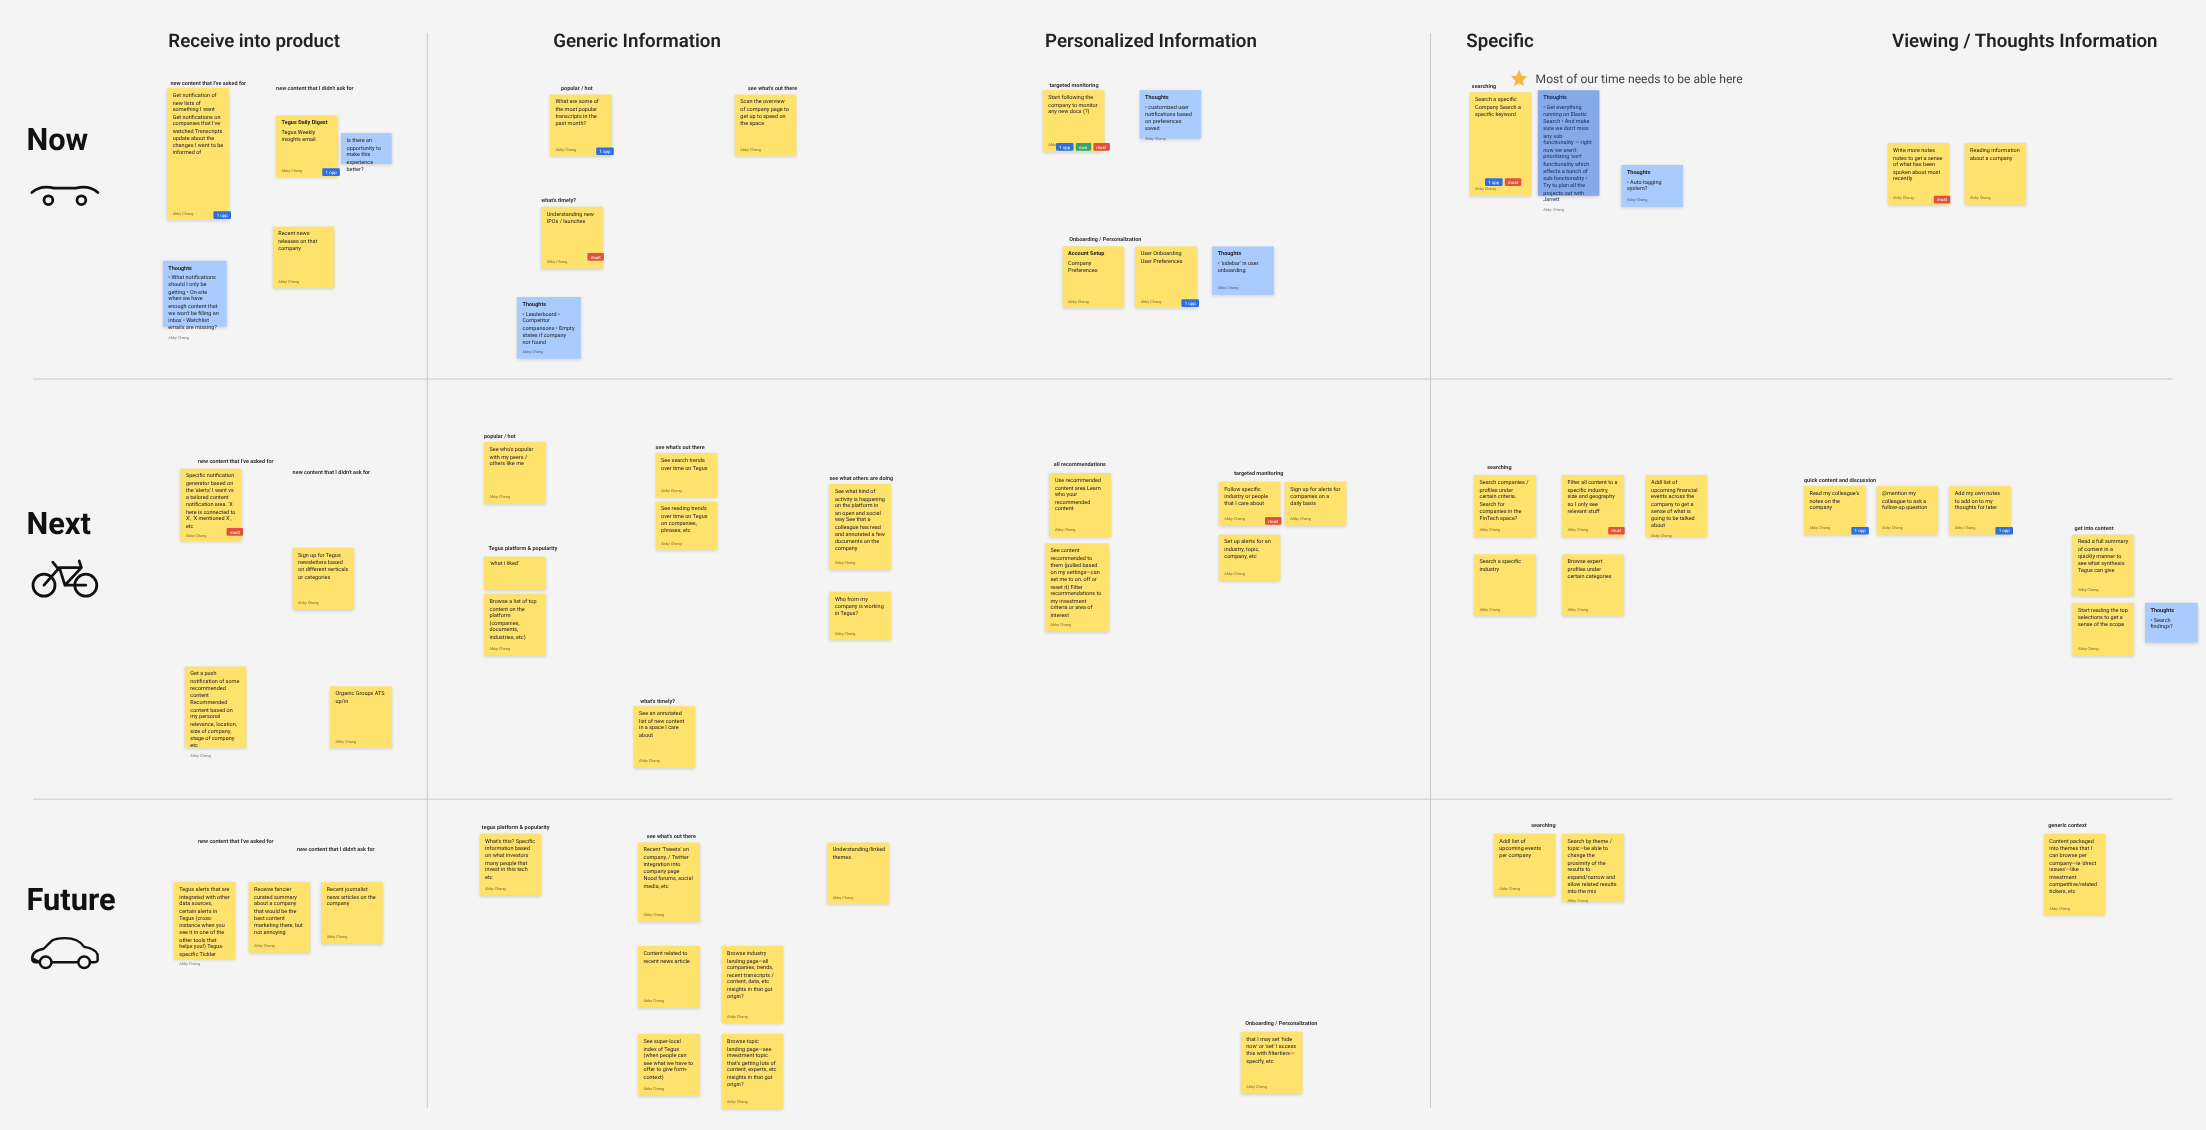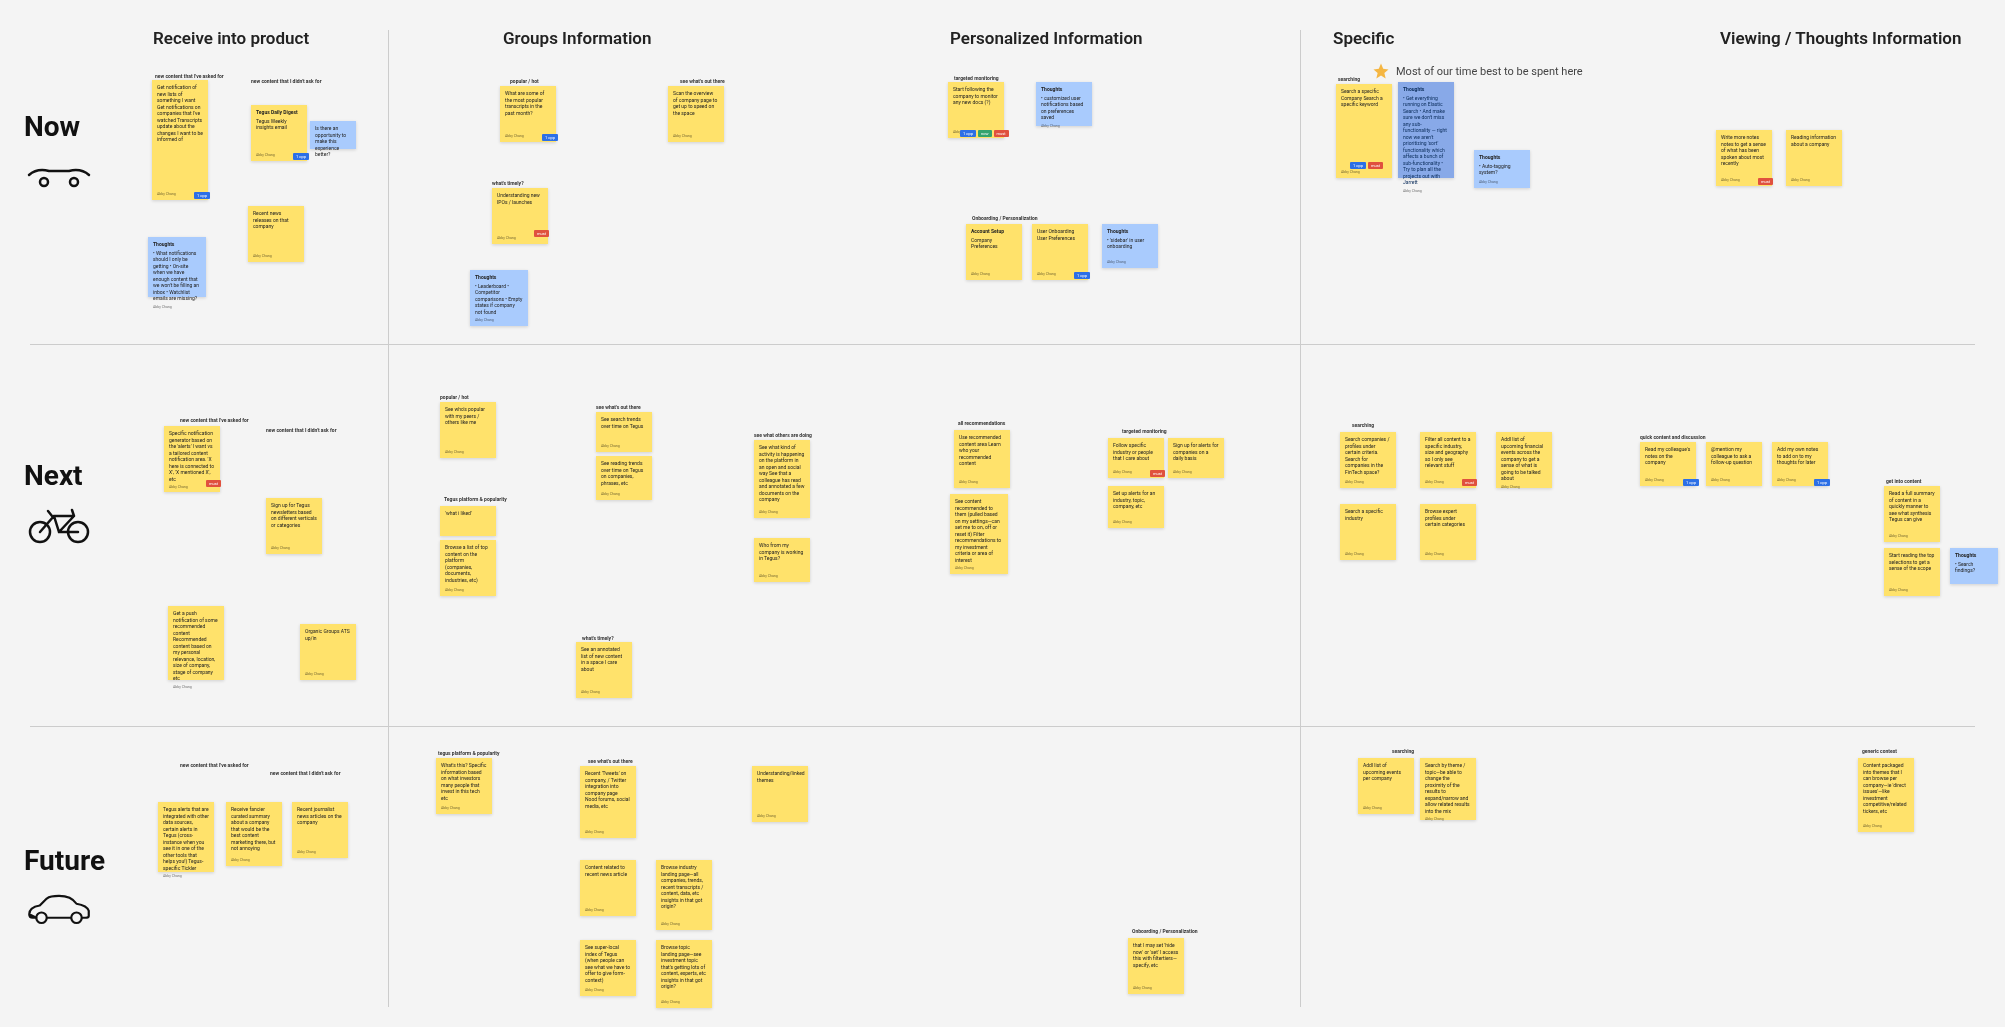"Groups Information" div.col-header { text: Groups -> Generic }
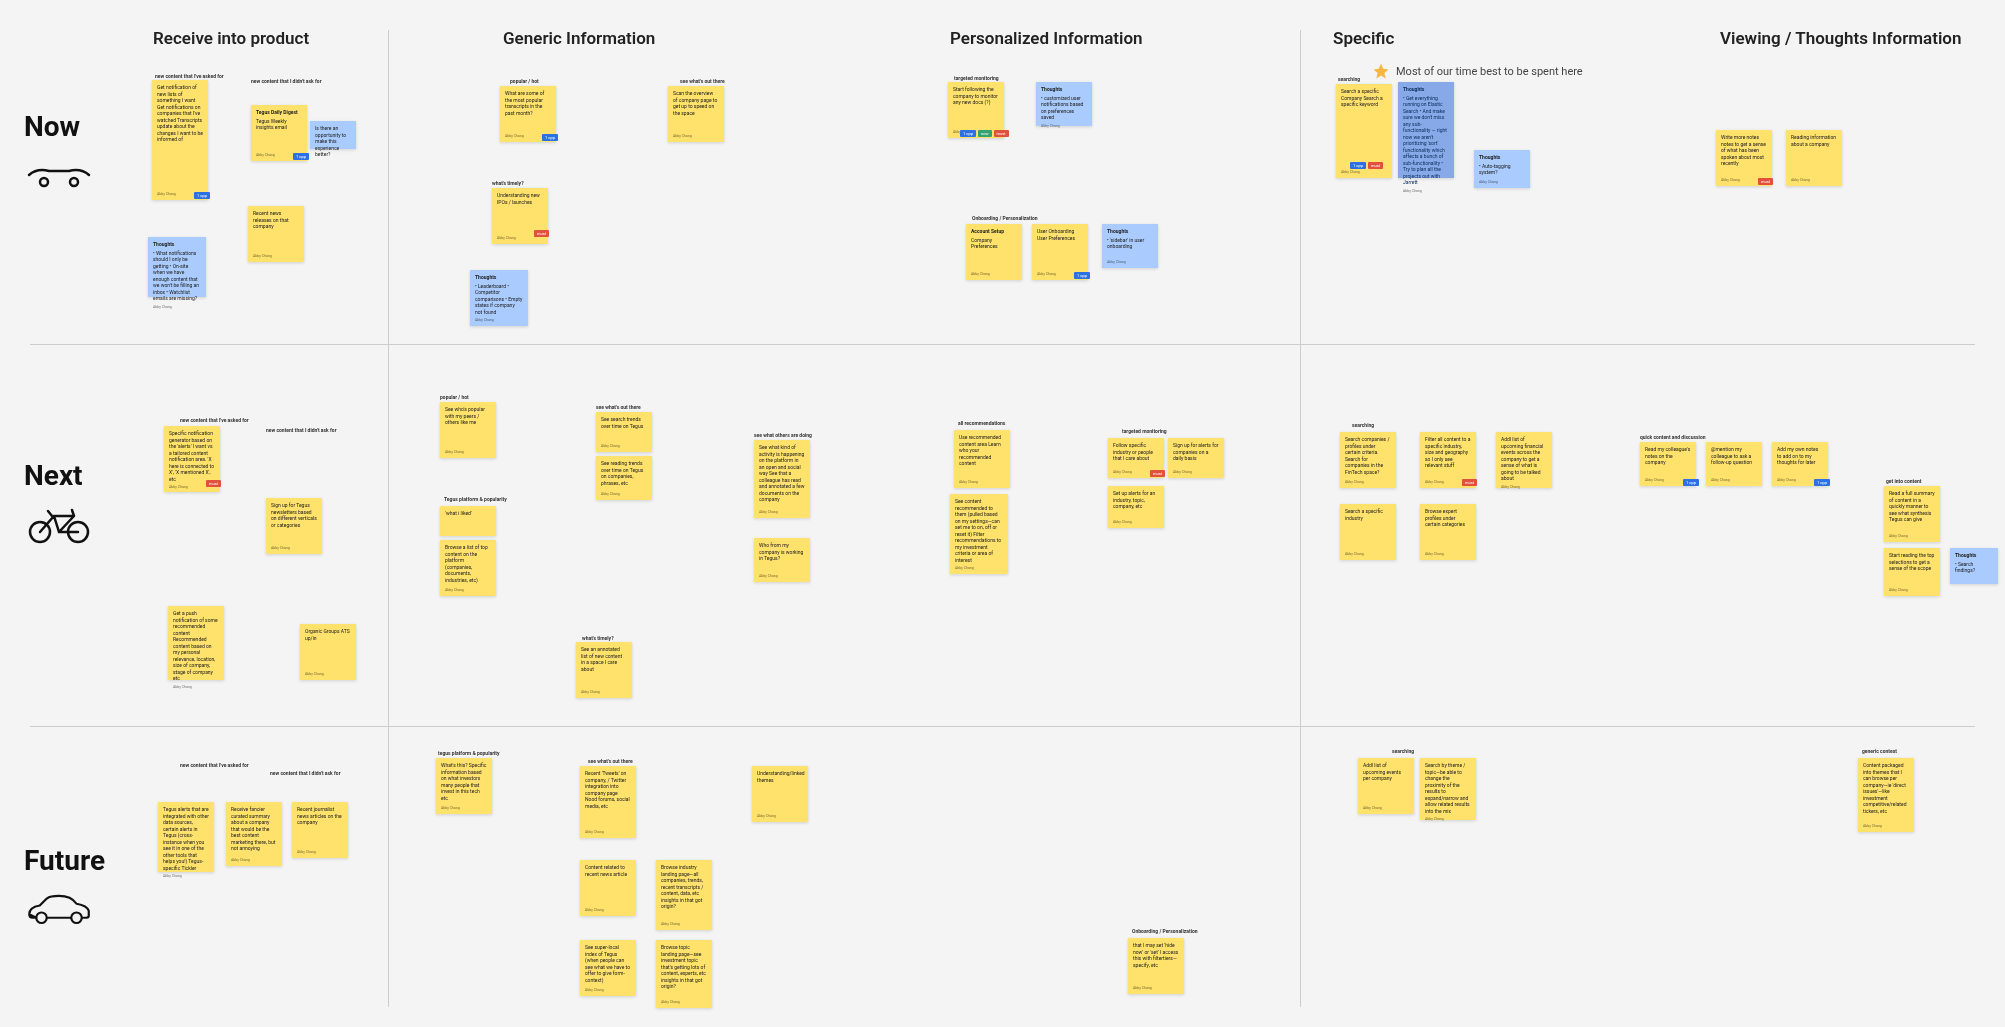"Most of our time best" span { text: best to be spent -> needs to be able }
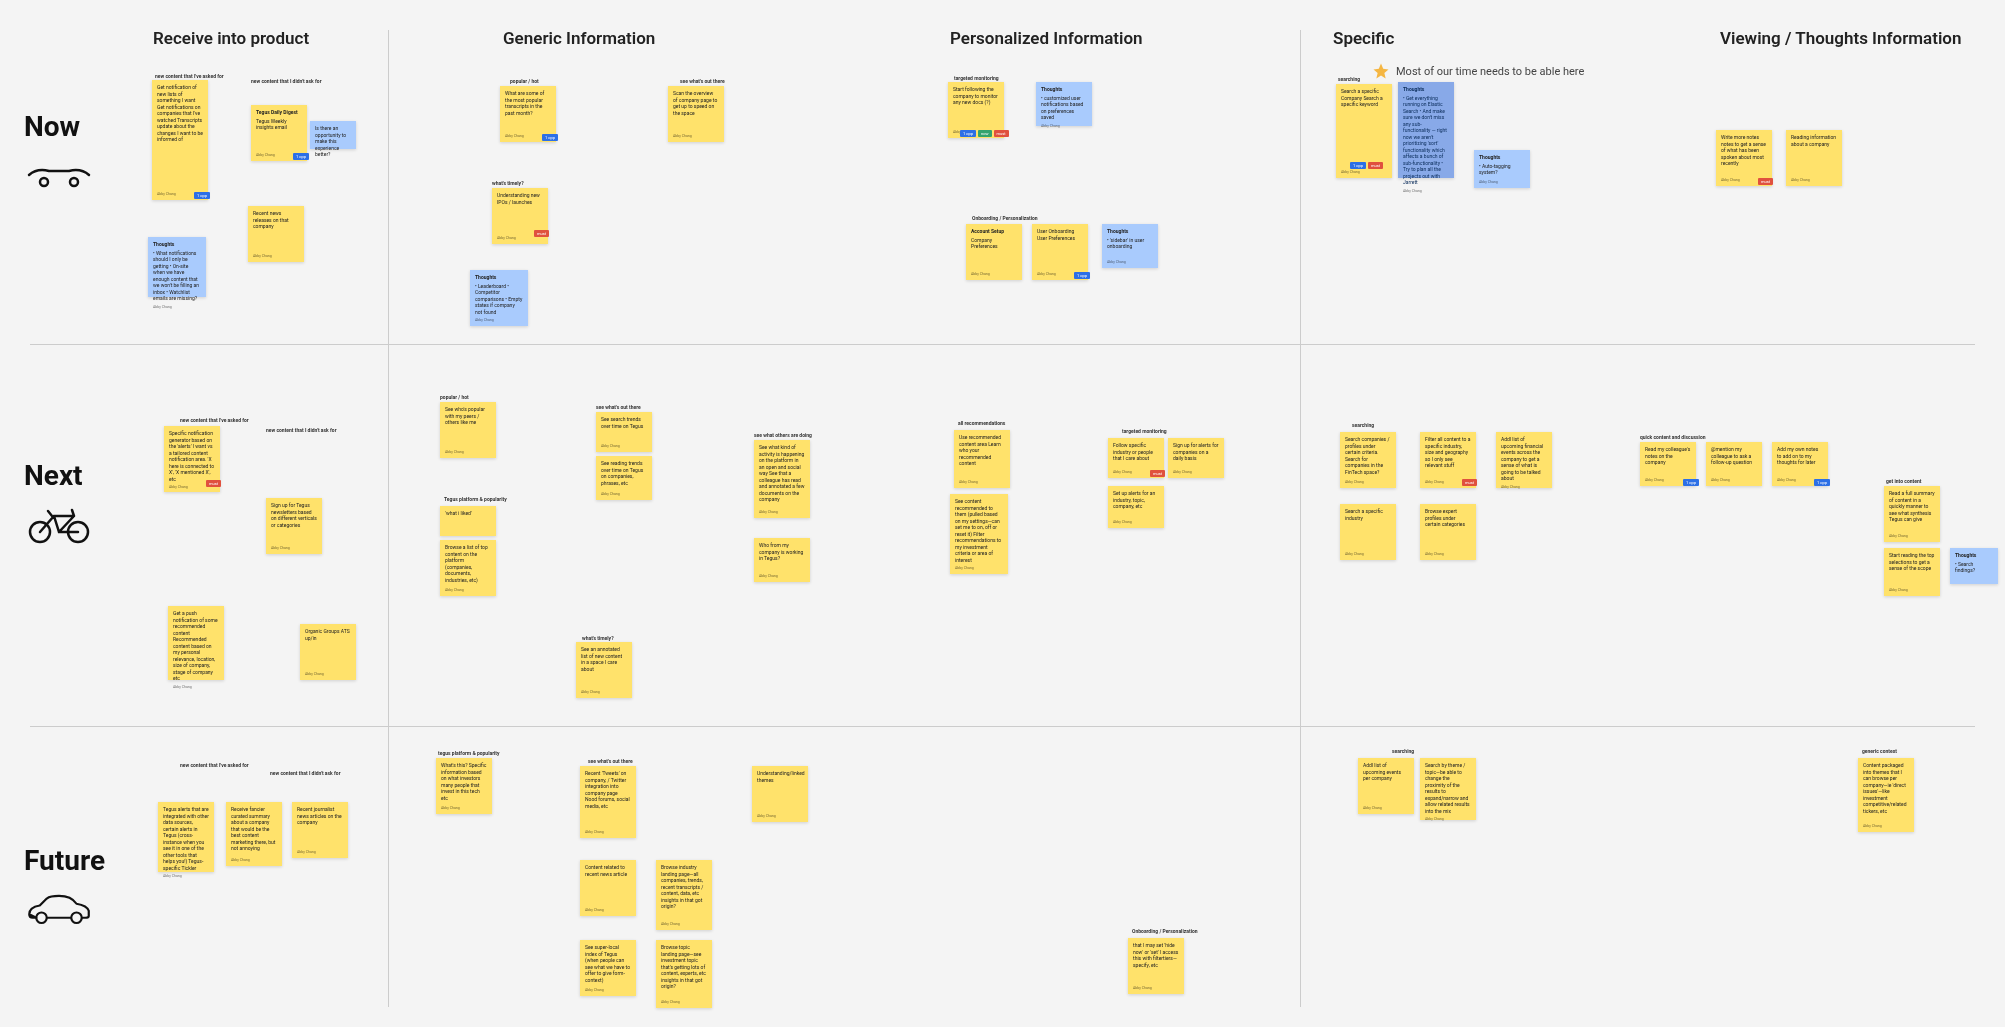"Future" div.row-label { top: 844px -> 801px }
